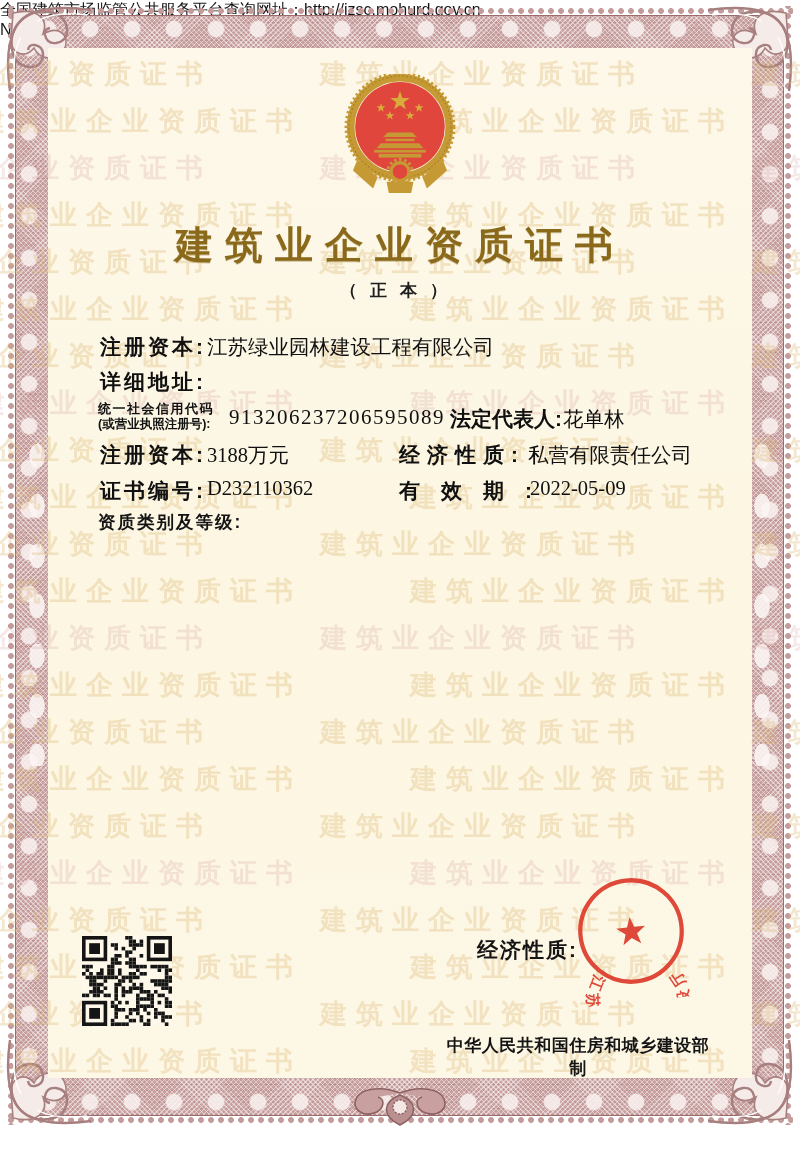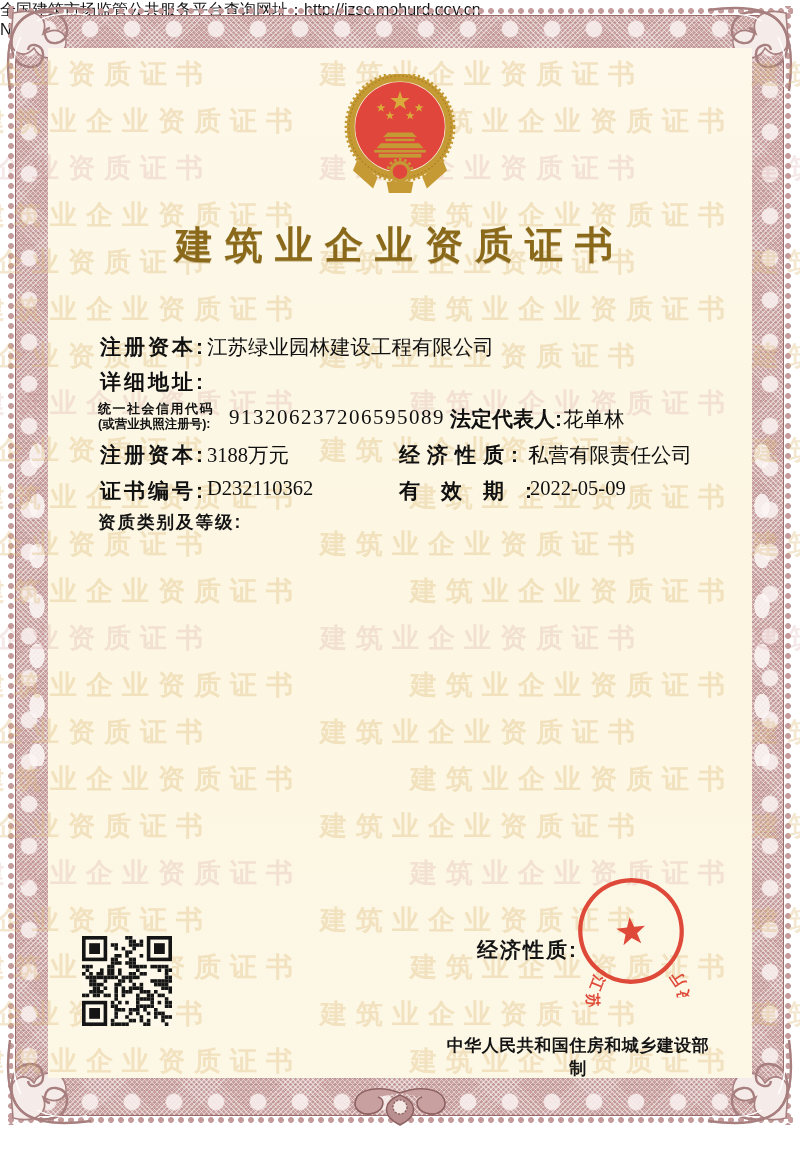"（正本）" div.subtitle { html: none -> <div>（正本）</div> }
